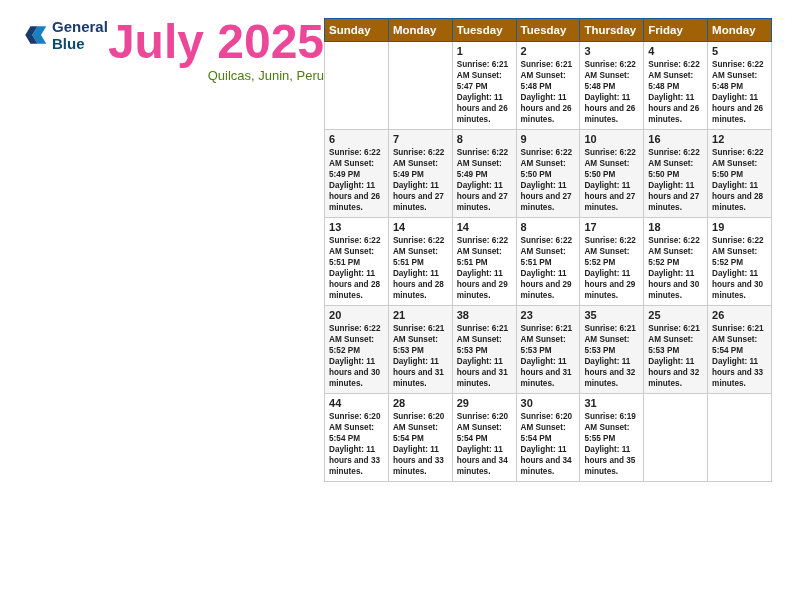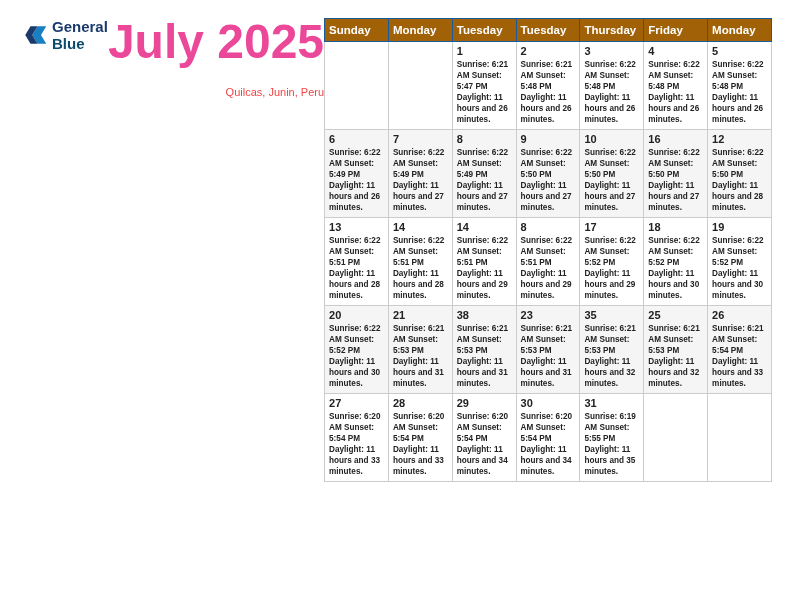"Quilcas, Junin, Peru" .subtitle { color: #ef4444 -> #4d7c0f; font-size: 11px -> 13px; margin-top: 20px -> 2px }
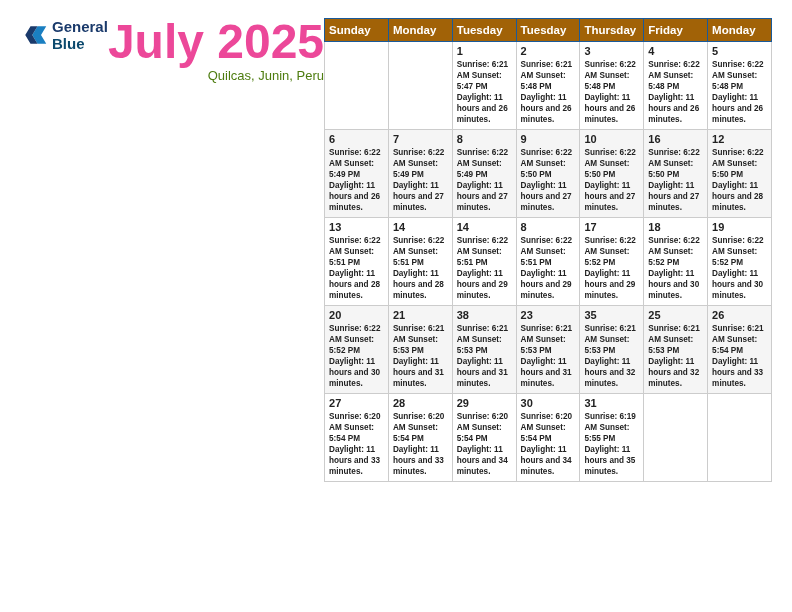"27" span.day-num { text: 27 -> 44 }
